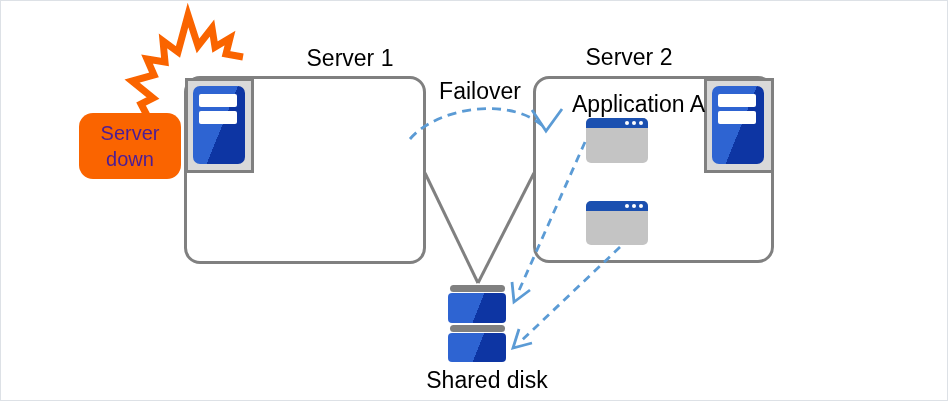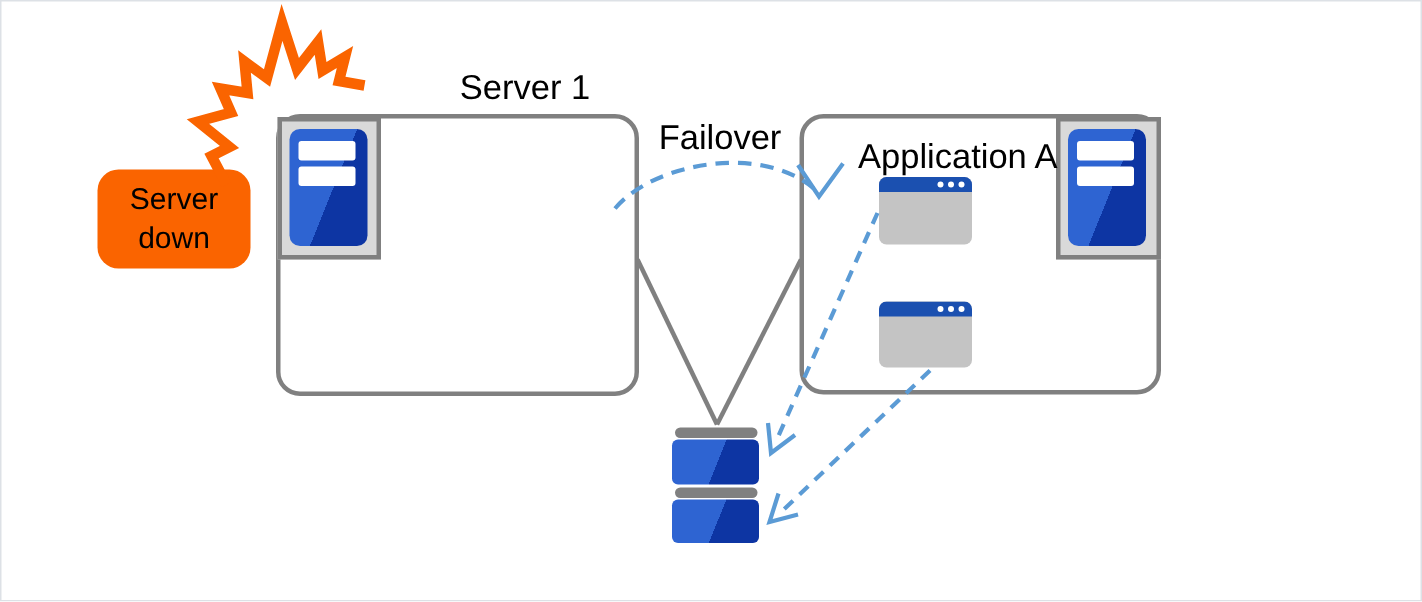"Server 2" div.label { html: none -> <div>Server 2</div> }
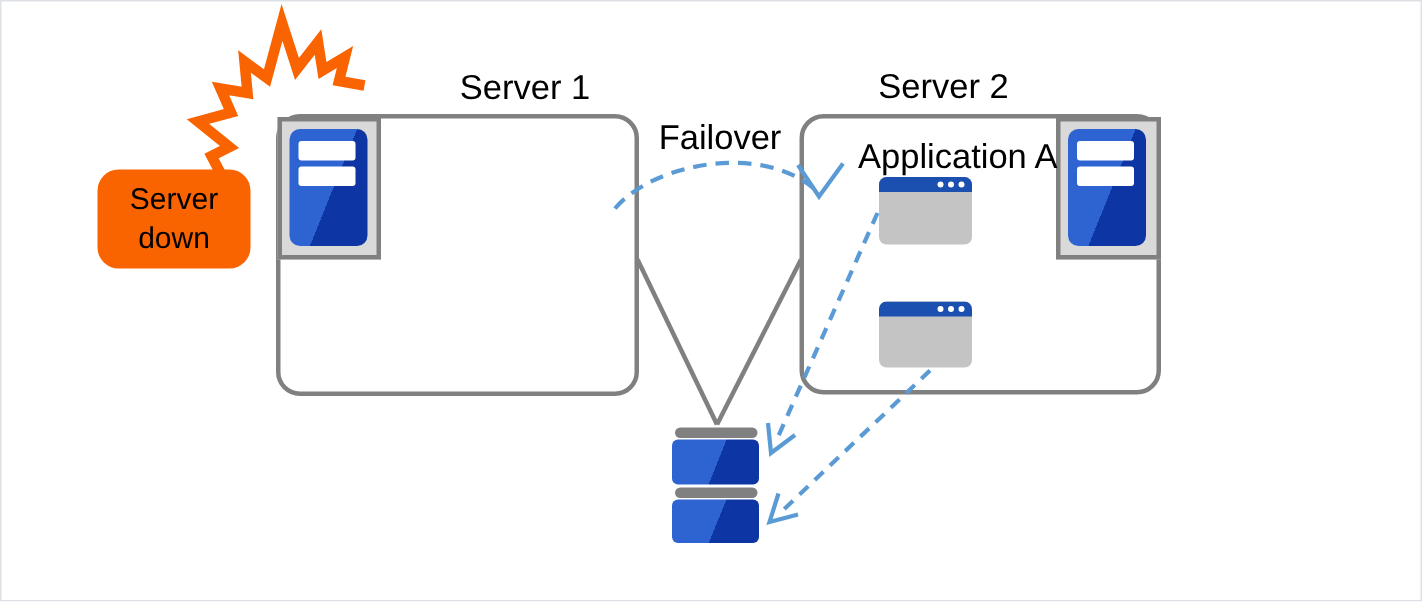"Server down" .callout { color: #000000 -> #4c1d95; left: 64px -> 78px }
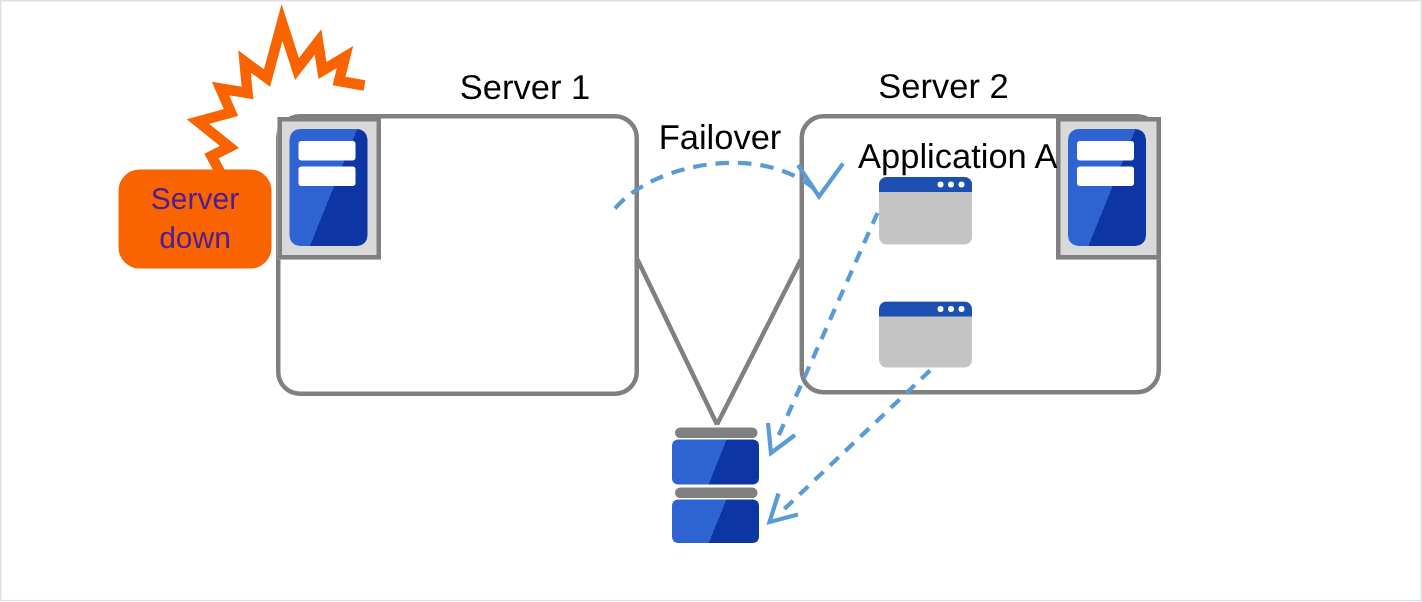"Shared disk" div.label { html: none -> <div>Shared disk</div> }
